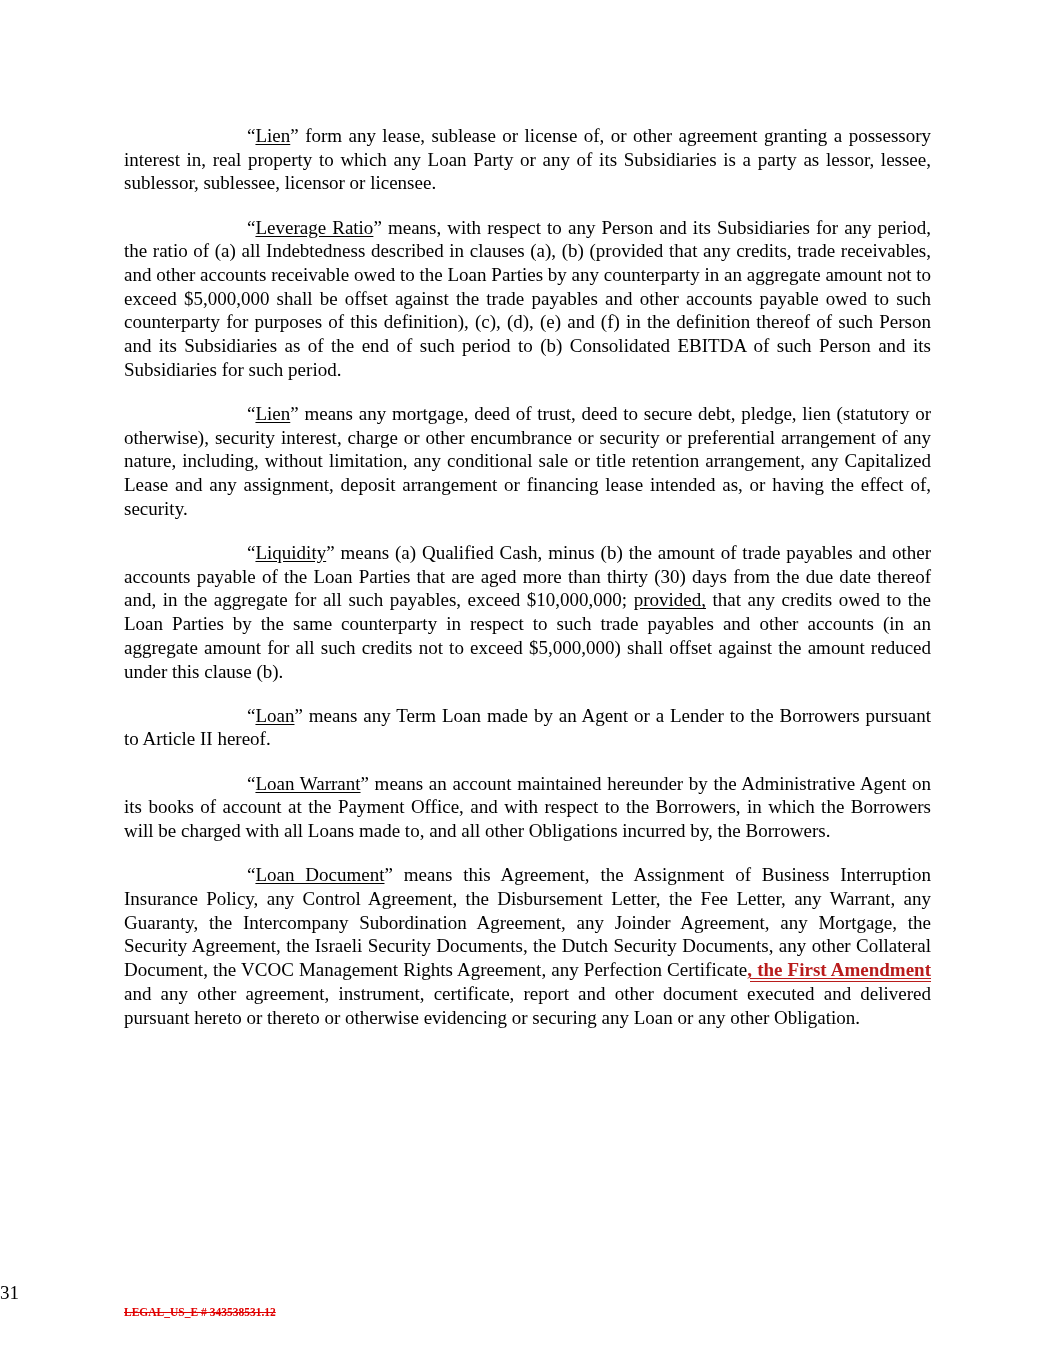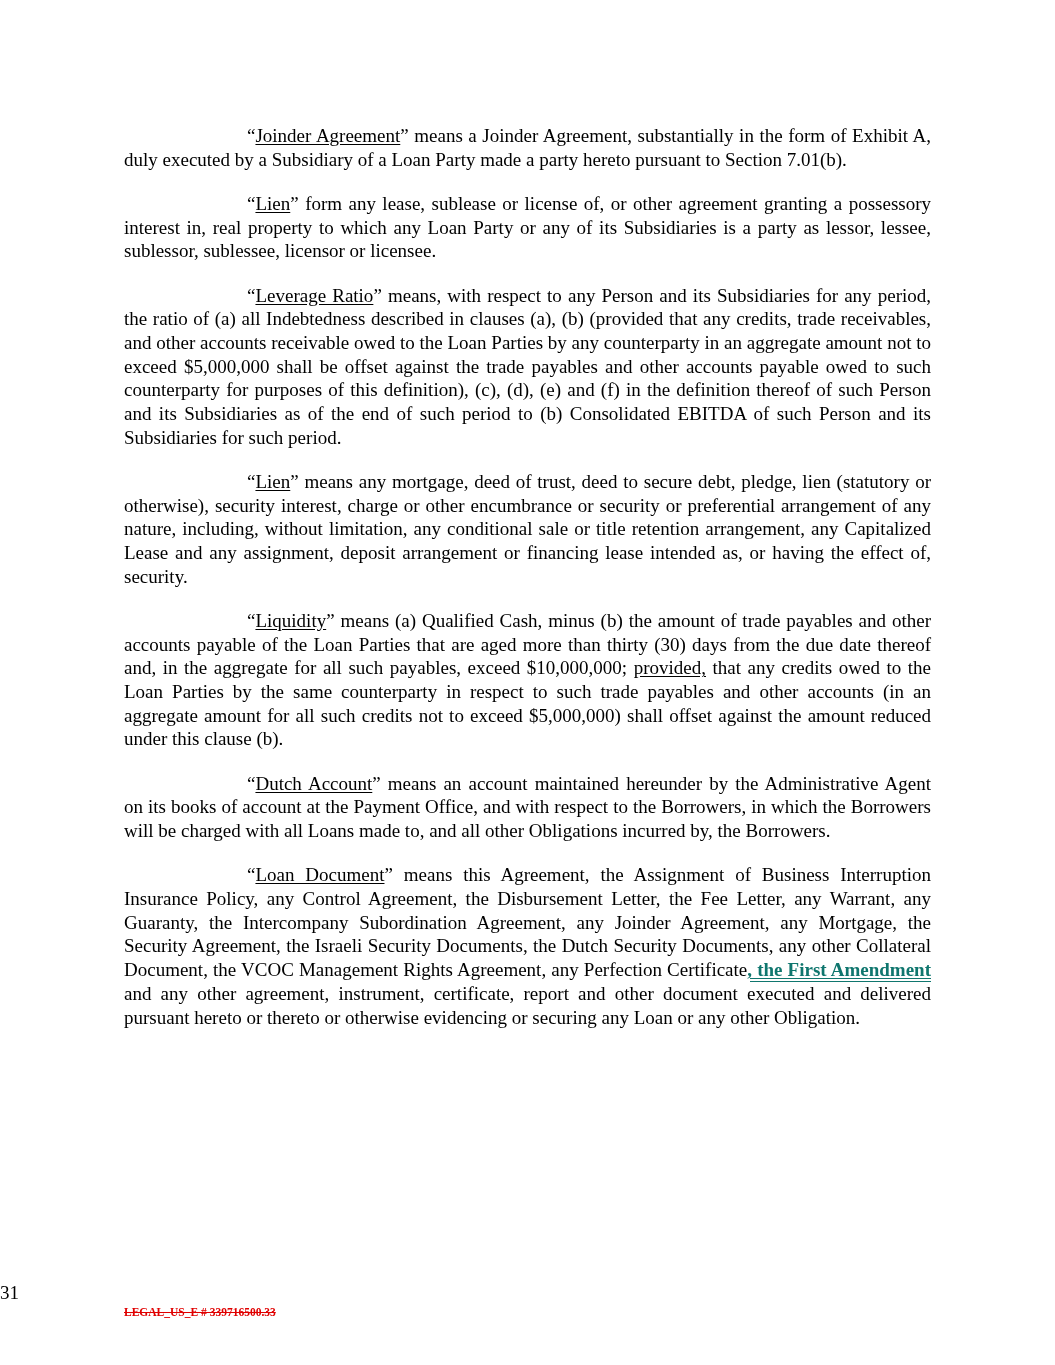"“Joinder Agreement” means a Joinder" p.para { html: <p><span></span>“<span>Joinder Agreement</span>”<span> means a Joinder Agreement, substantially in the form of Exhibit A, duly executed by a Subsidiary of a Loan Party made a party hereto pursuant to Section 7.01(b).</span></p> -> none }
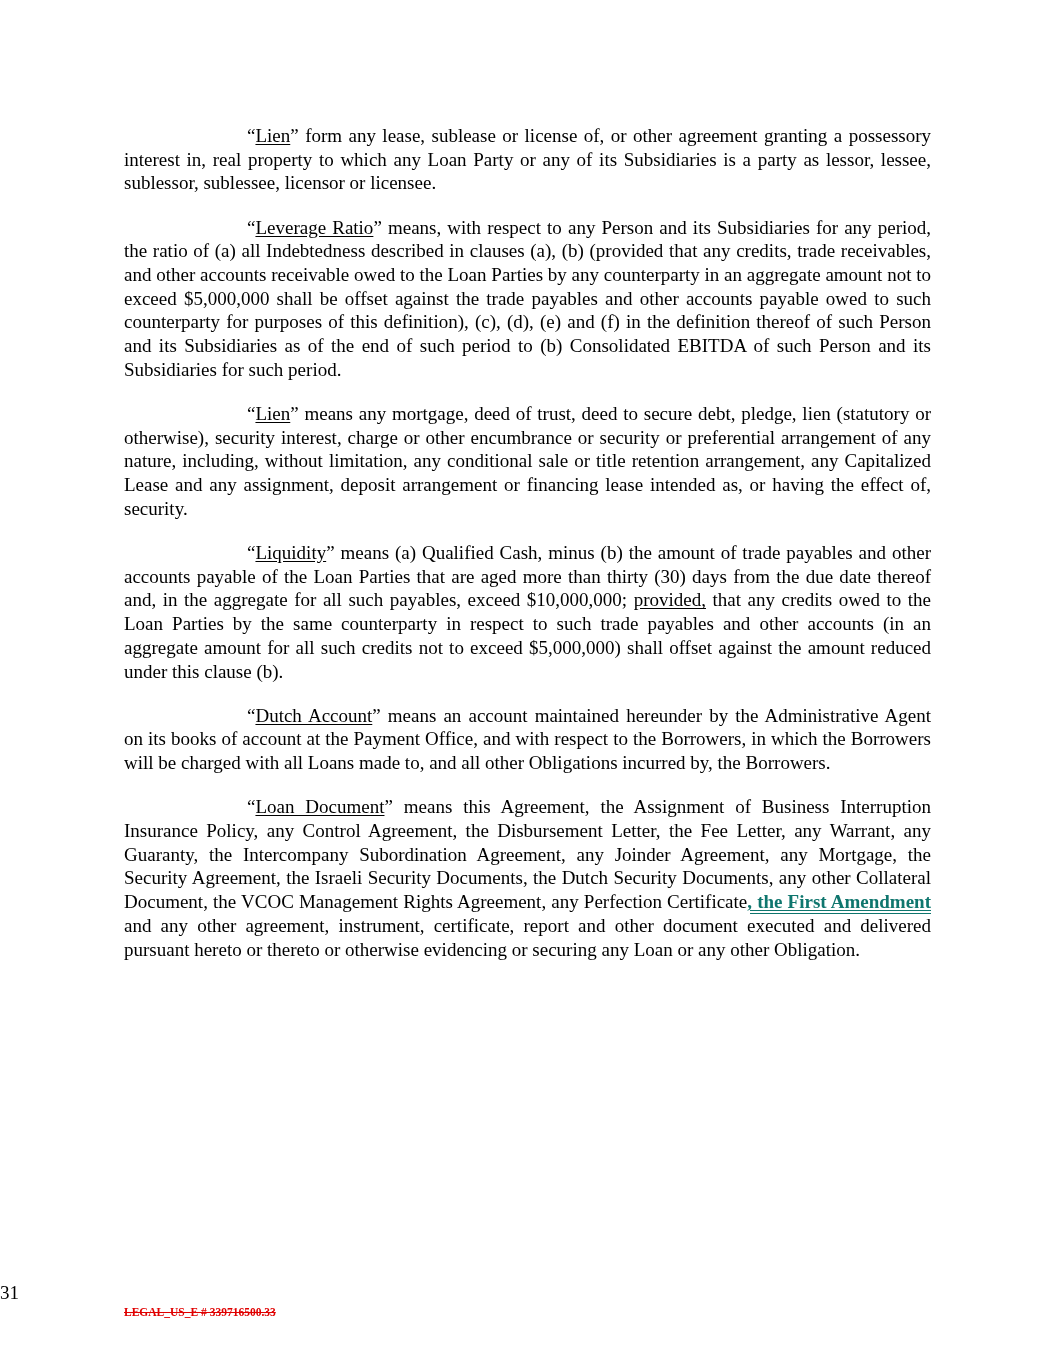"“Loan” means any Term Loan" p.para { html: none -> <p><span></span>“<span>Loan</span>”<span> means any Term Loan made by an Agent or a Lender to the Borrowers pursuant to Article II hereof.</span></p> }
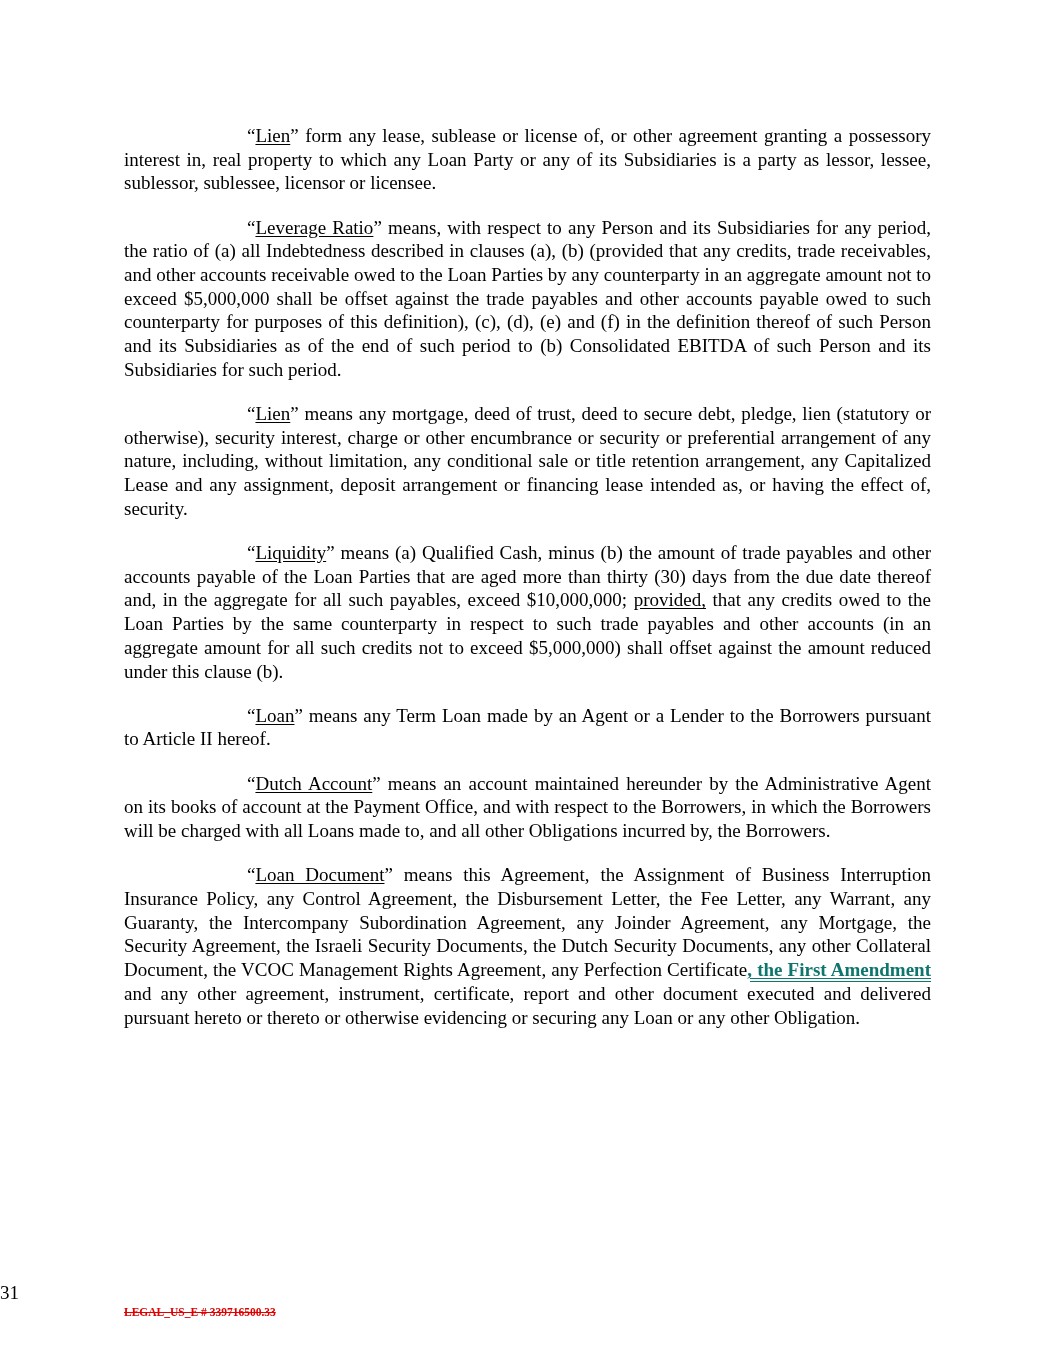"Dutch Account" span.u { text: Dutch Account -> Loan Warrant }
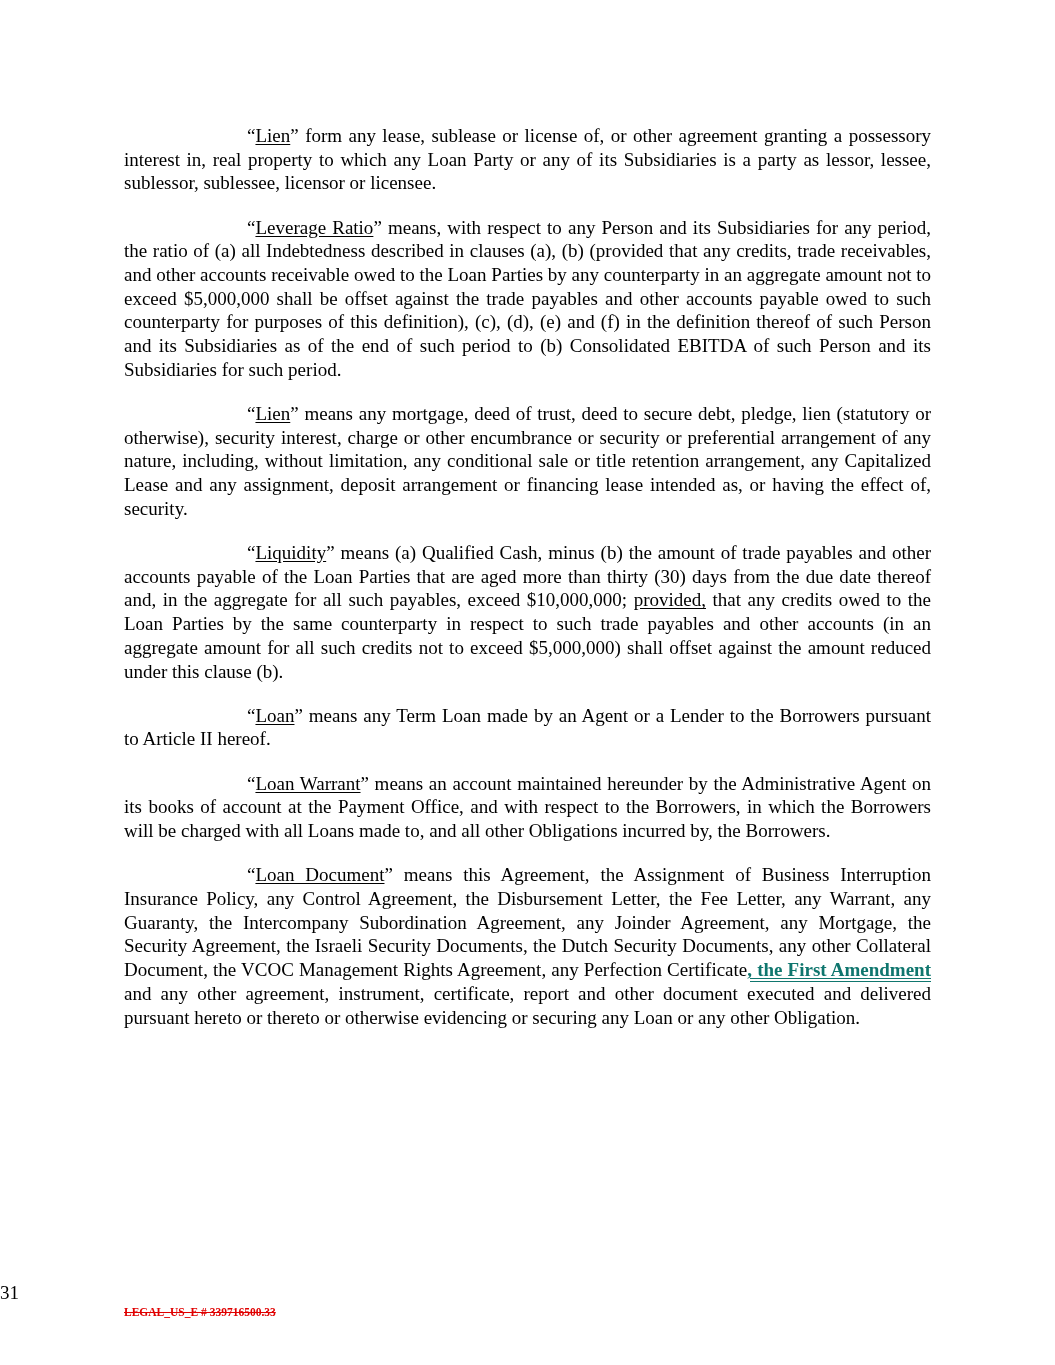", the First Amendment" .ins { color: #0f766e -> #b91c1c }
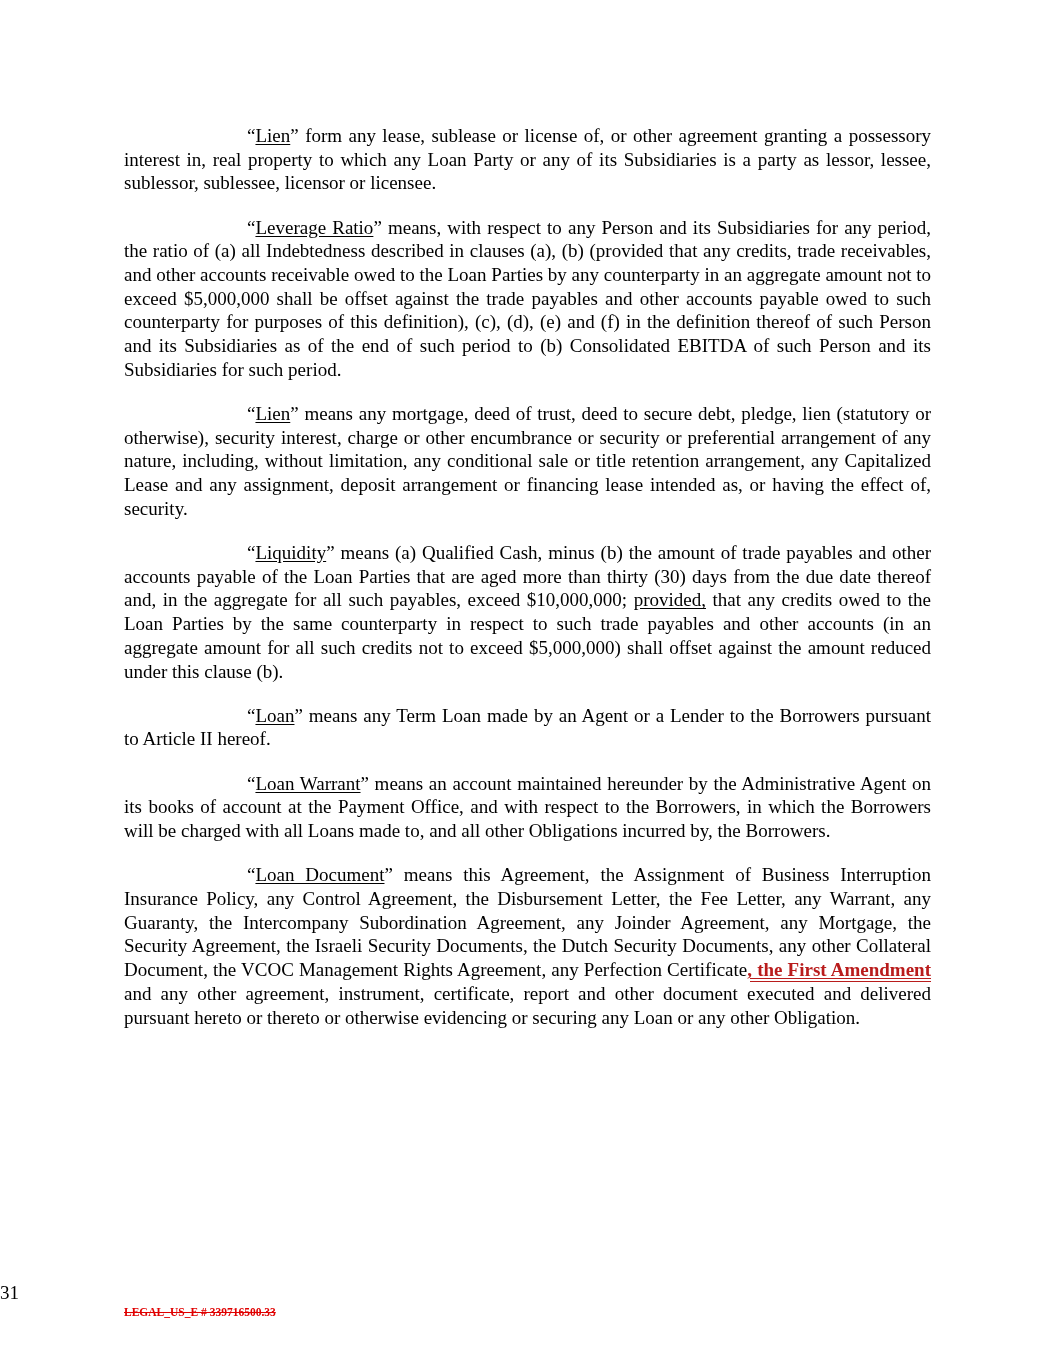"LEGAL_US_E # 339716500.33" div.doc-id { text: 339716500.33 -> 343538531.12 }
